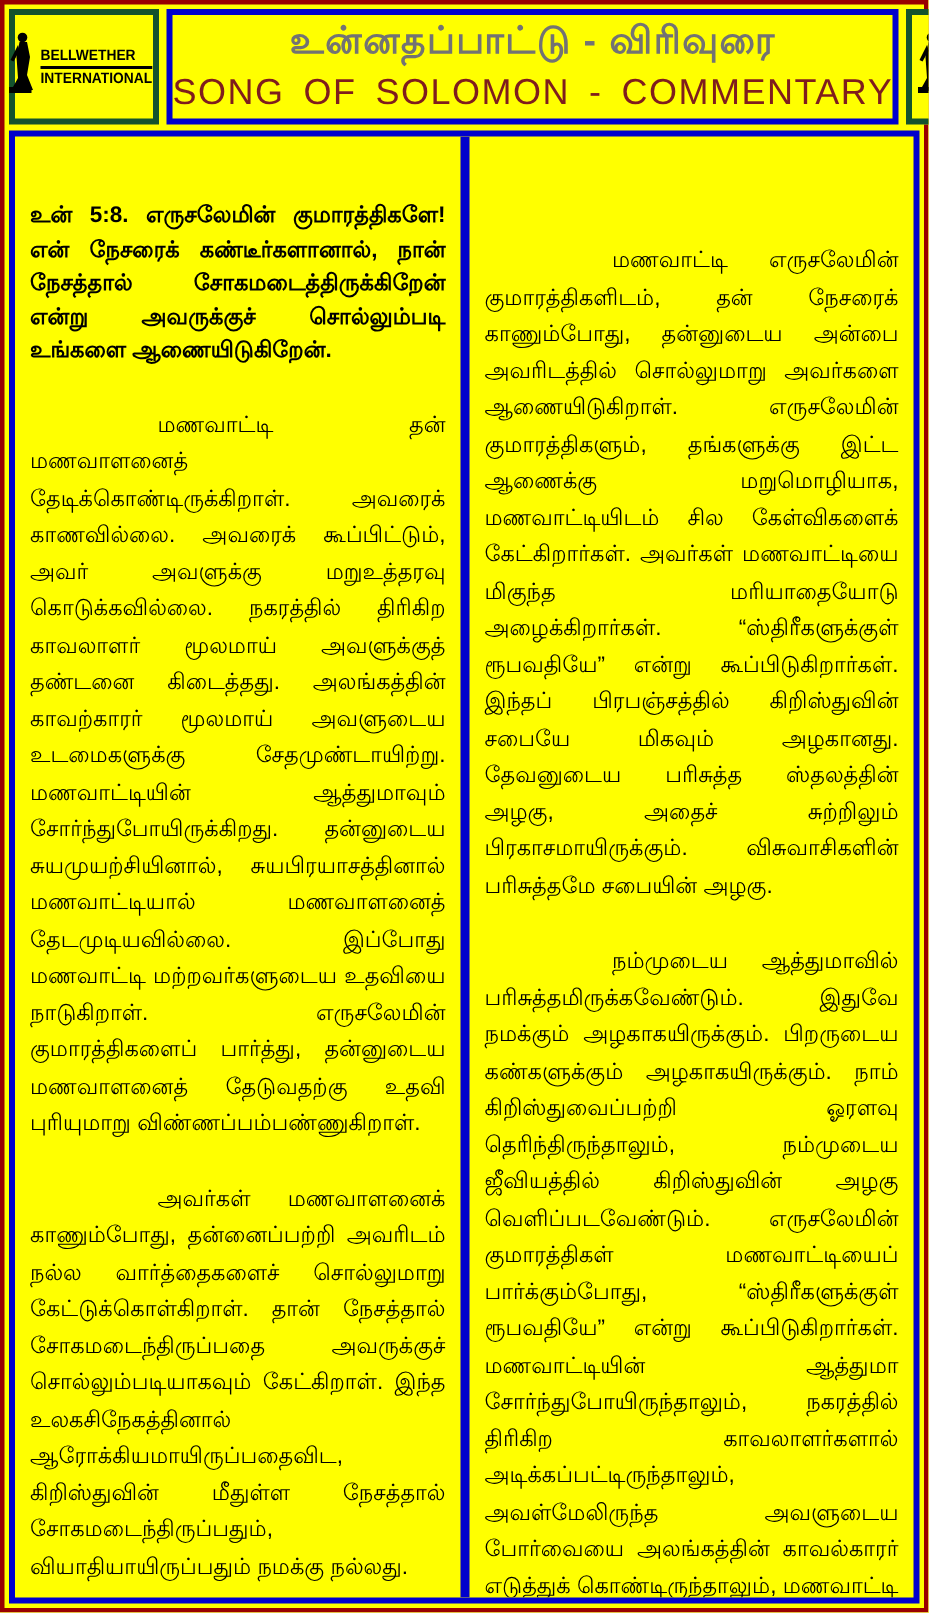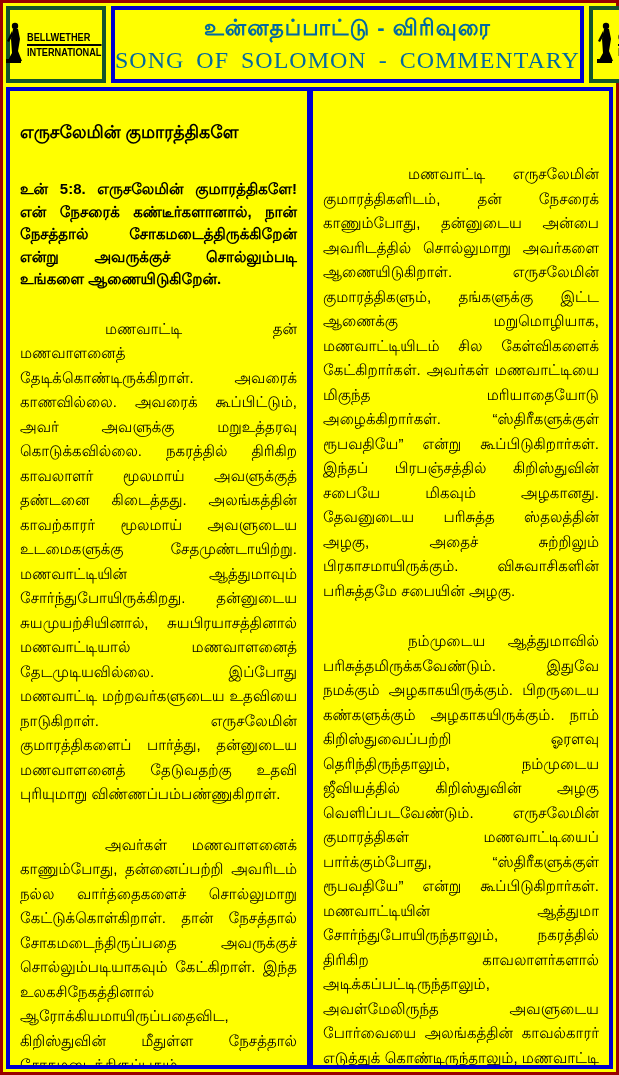"உன்னதப்பாட்டு - விரிவுரை" .title-tamil { color: #0369a1 -> #737373; font-size: 22px -> 25px }
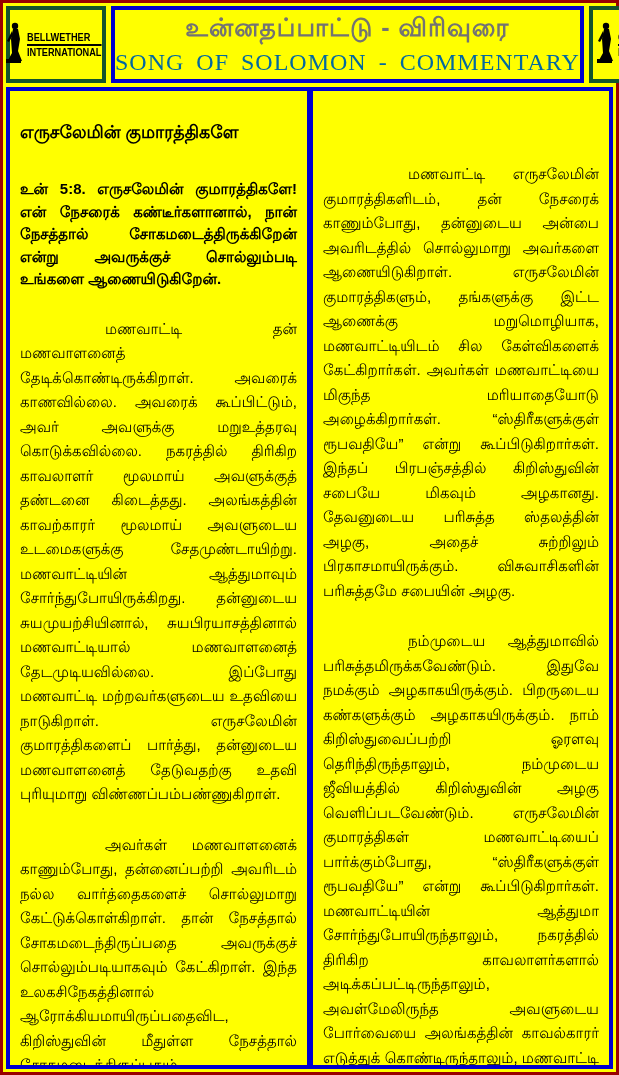"SONG OF SOLOMON - COMMENTARY" .title-english { color: #0369a1 -> #7f1d1d; font-family: Liberation Serif, serif -> Liberation Sans, sans-serif }
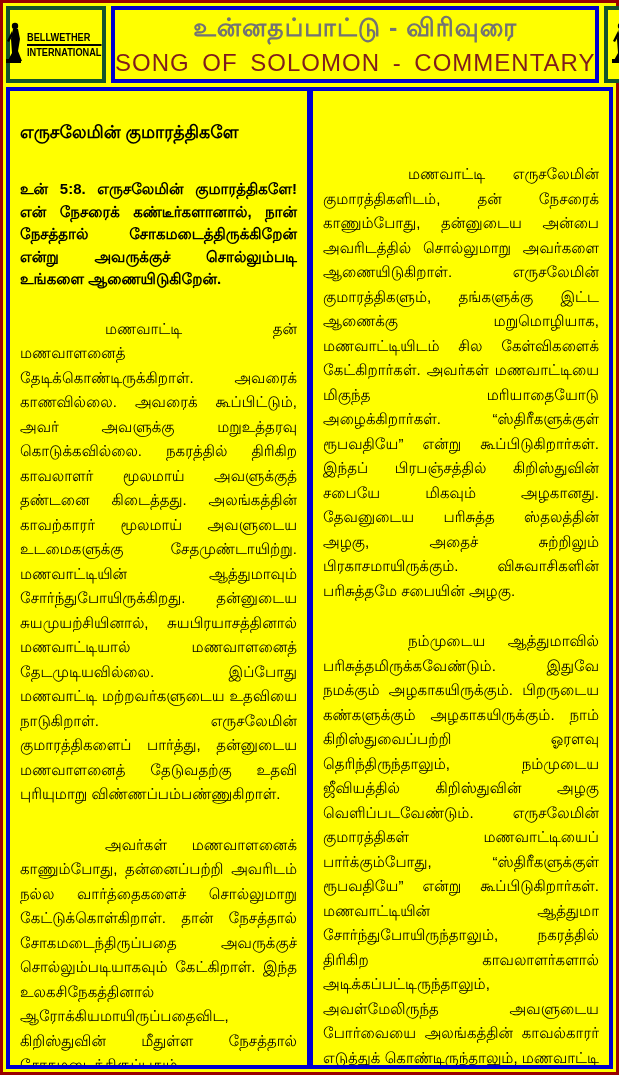"எருசலேமின் குமாரத்திகளே" div.heading { html: <div>எருசலேமின் குமாரத்திகளே</div> -> none }
